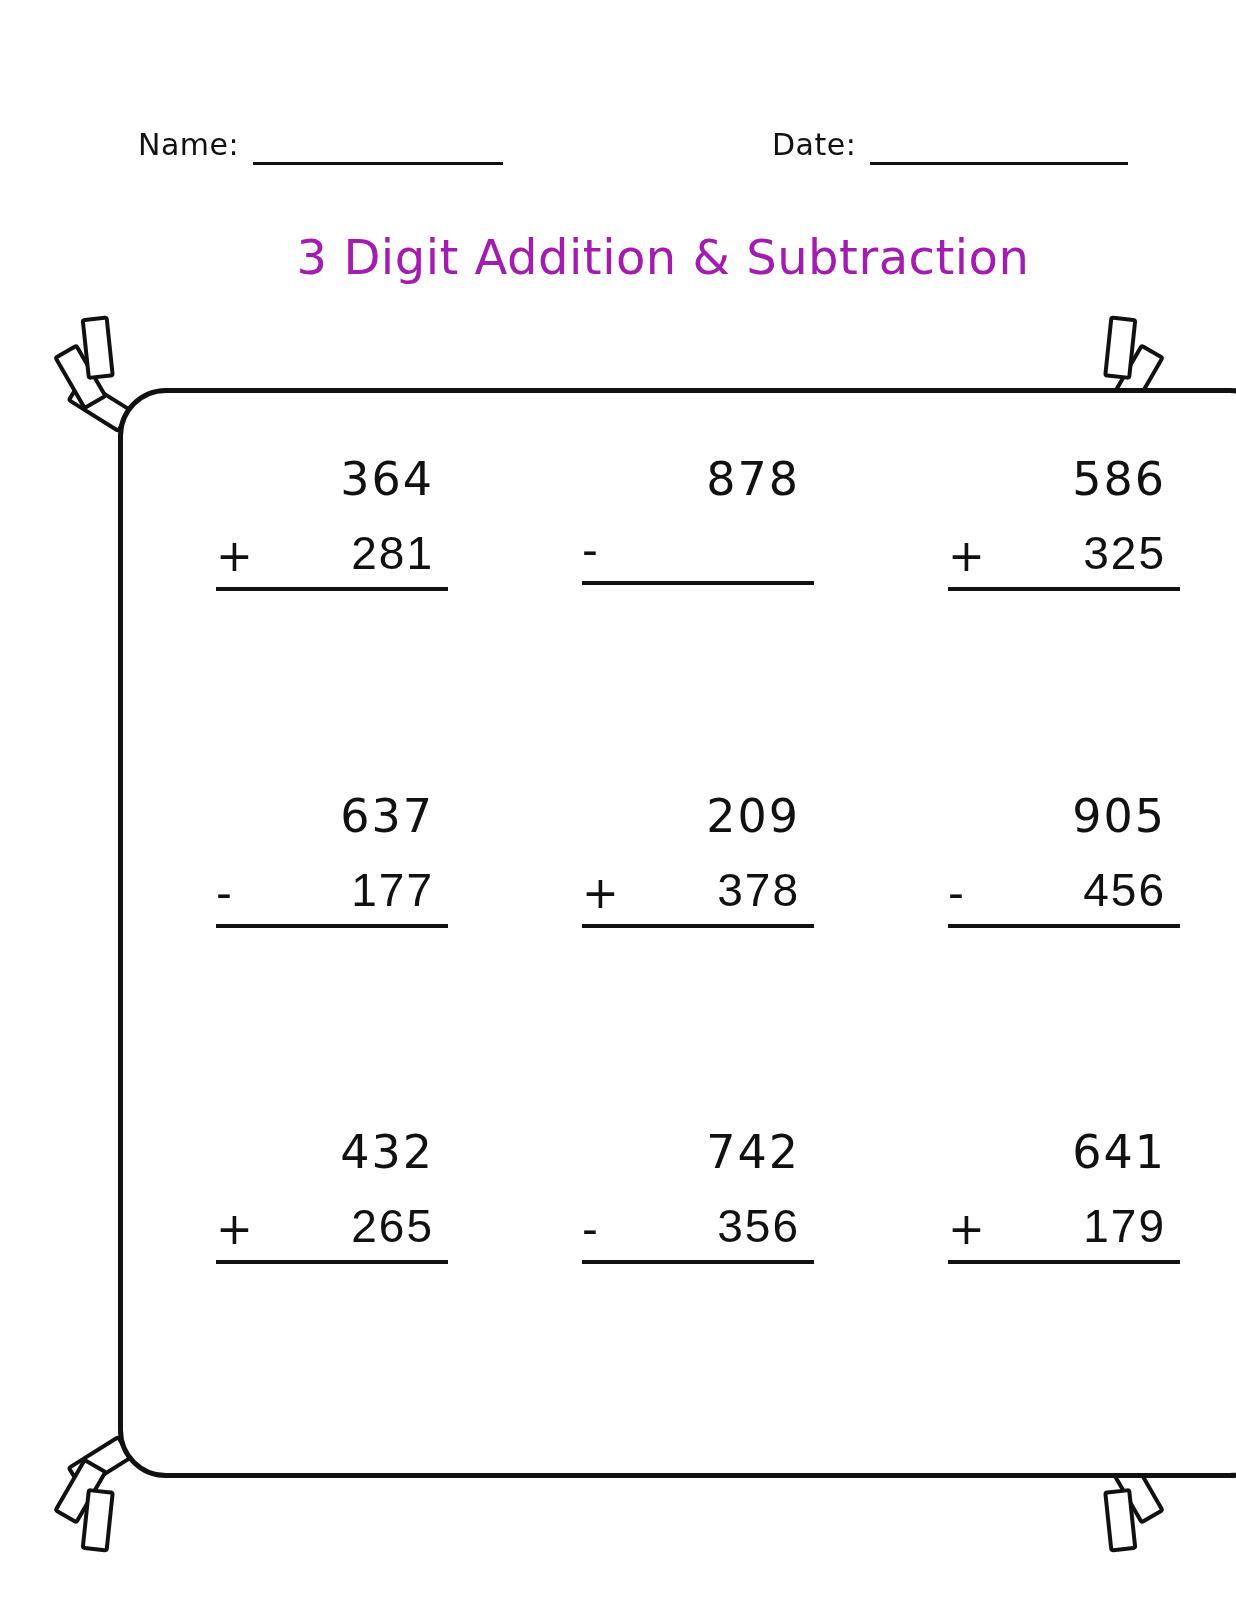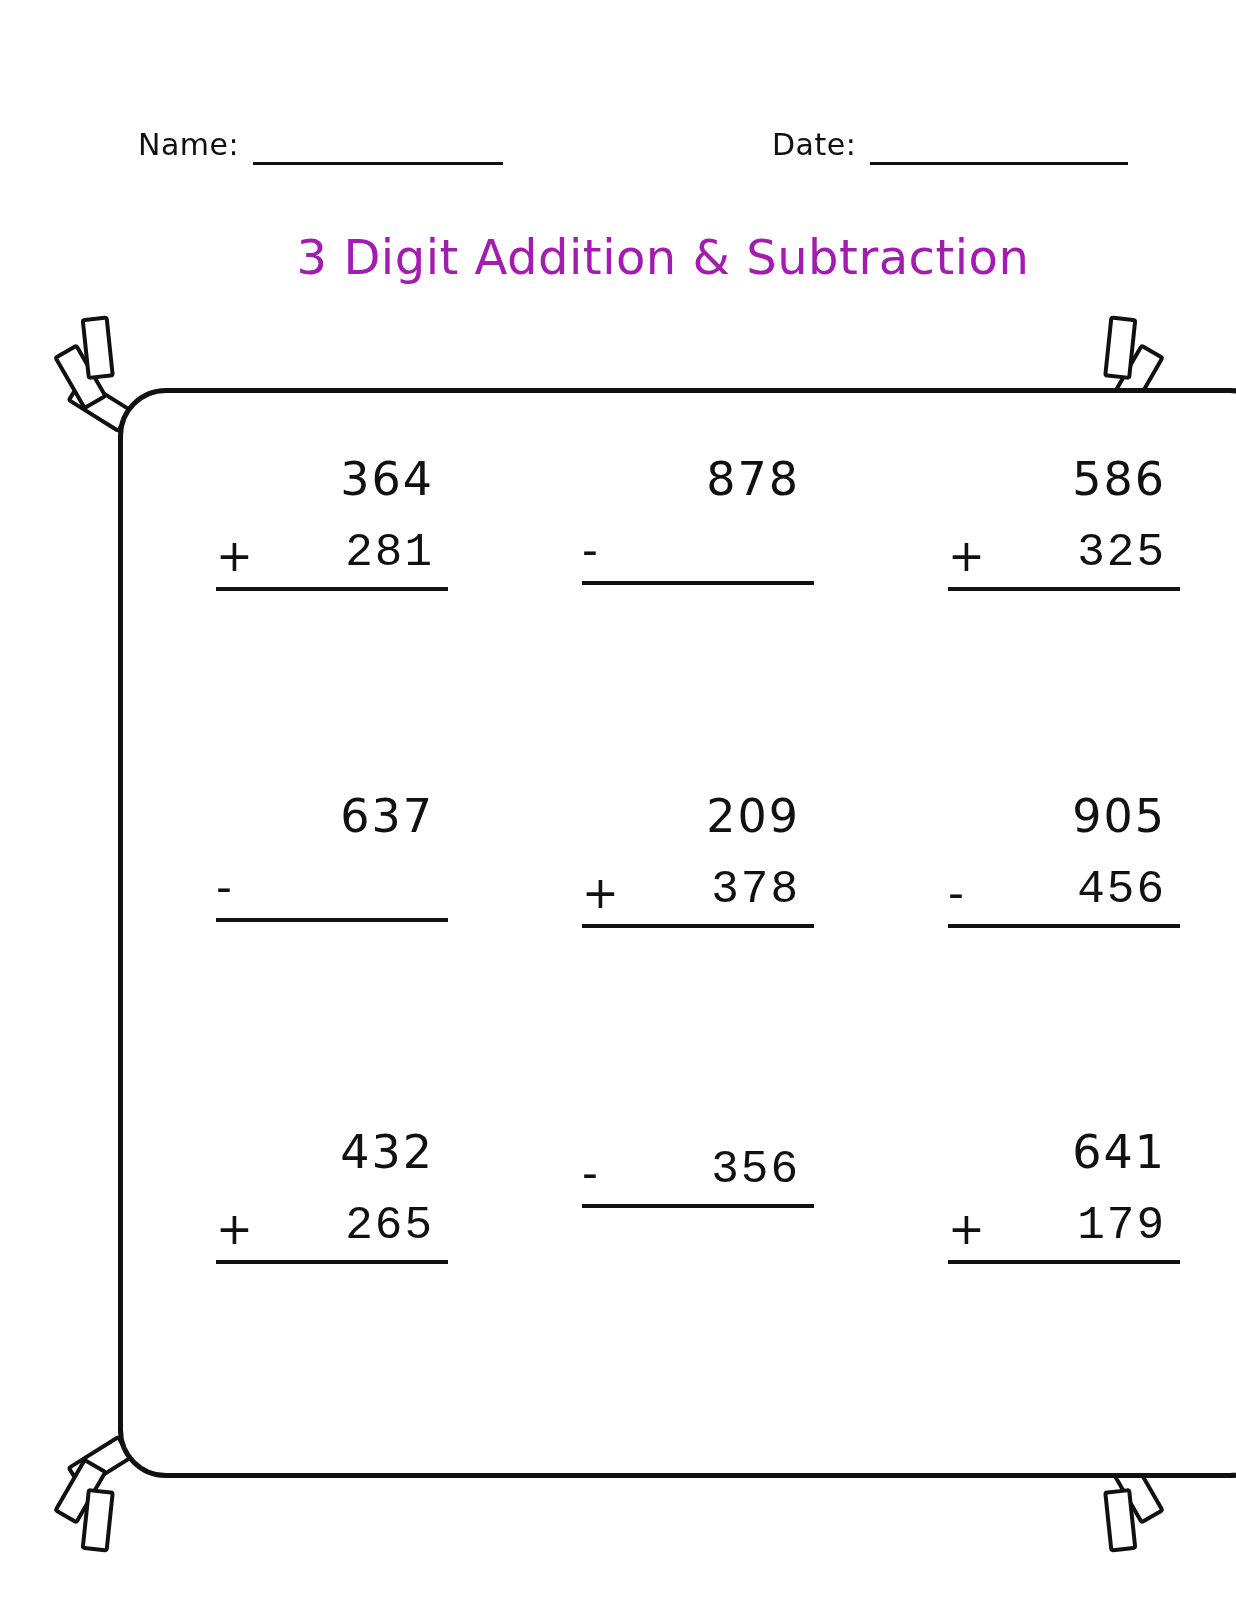"281" .prob-num2 { font-family: Liberation Mono, monospace -> Liberation Sans, sans-serif }
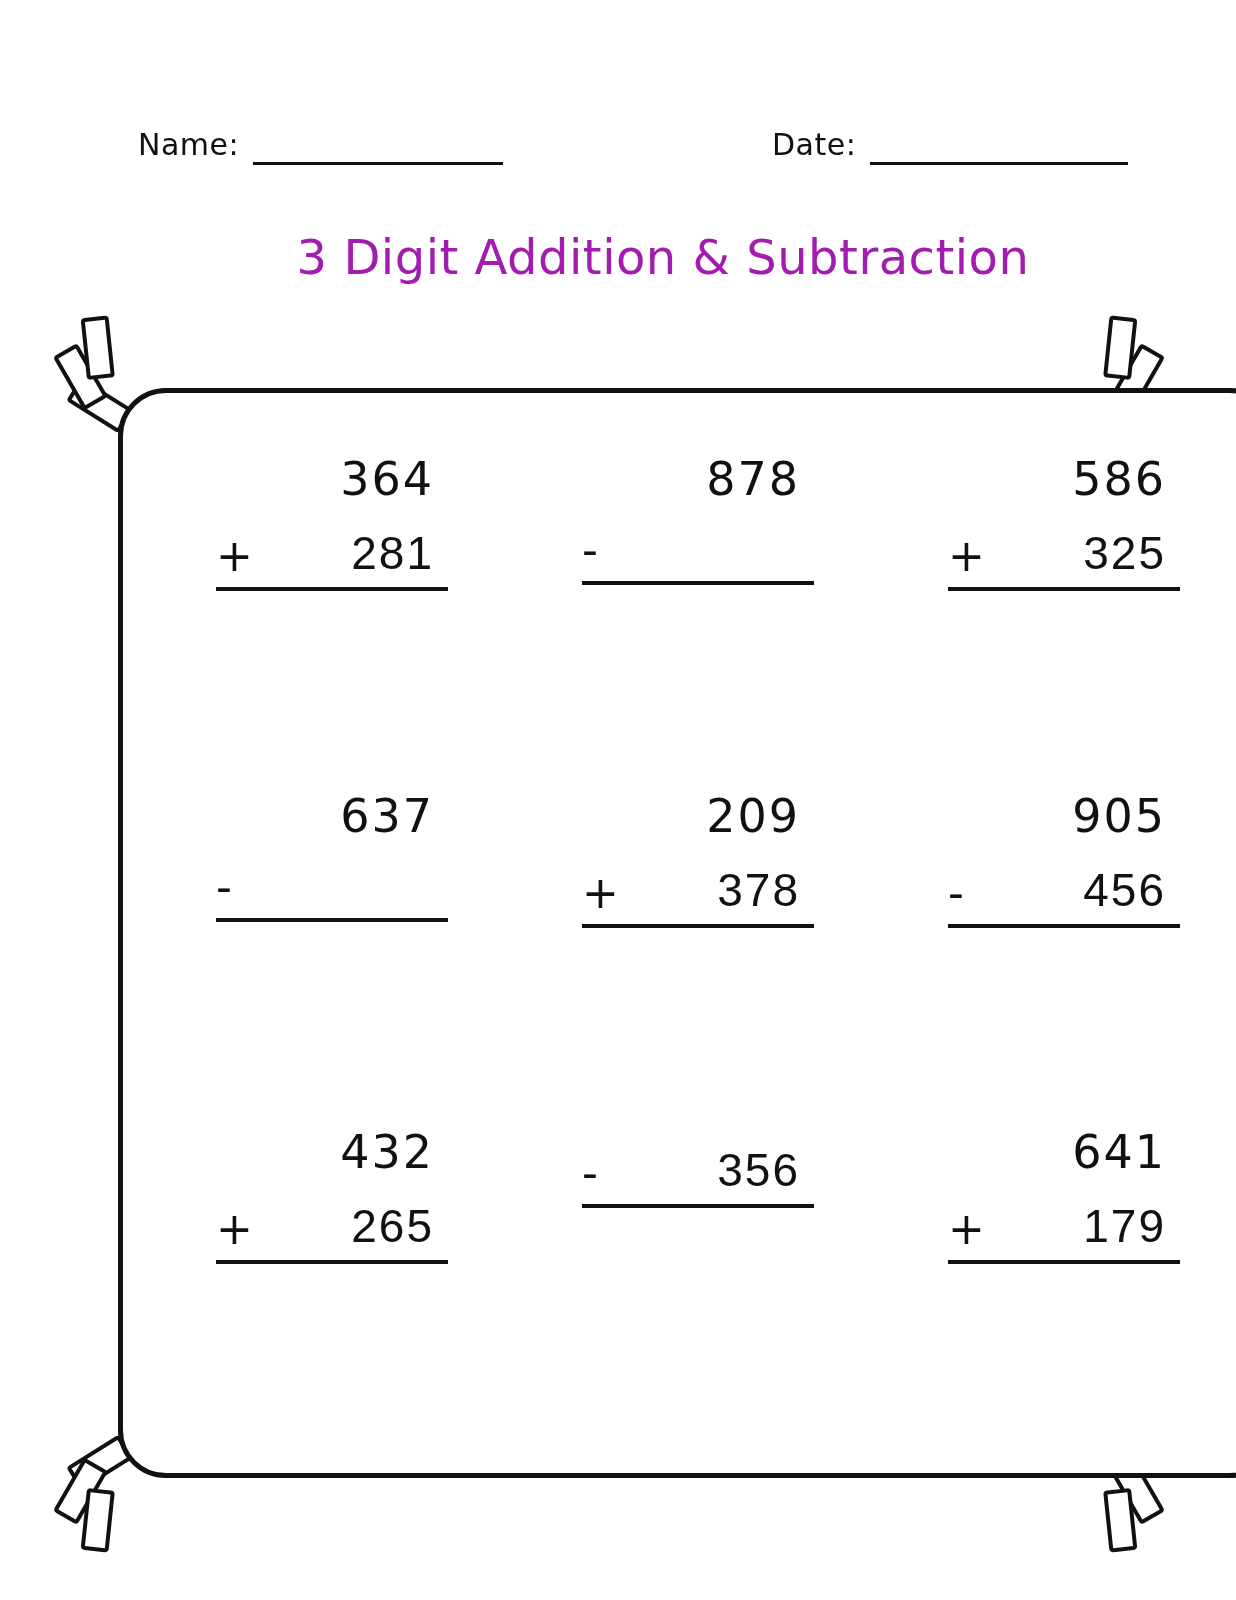"177" div.prob-num2 { html: none -> <div>177</div> }
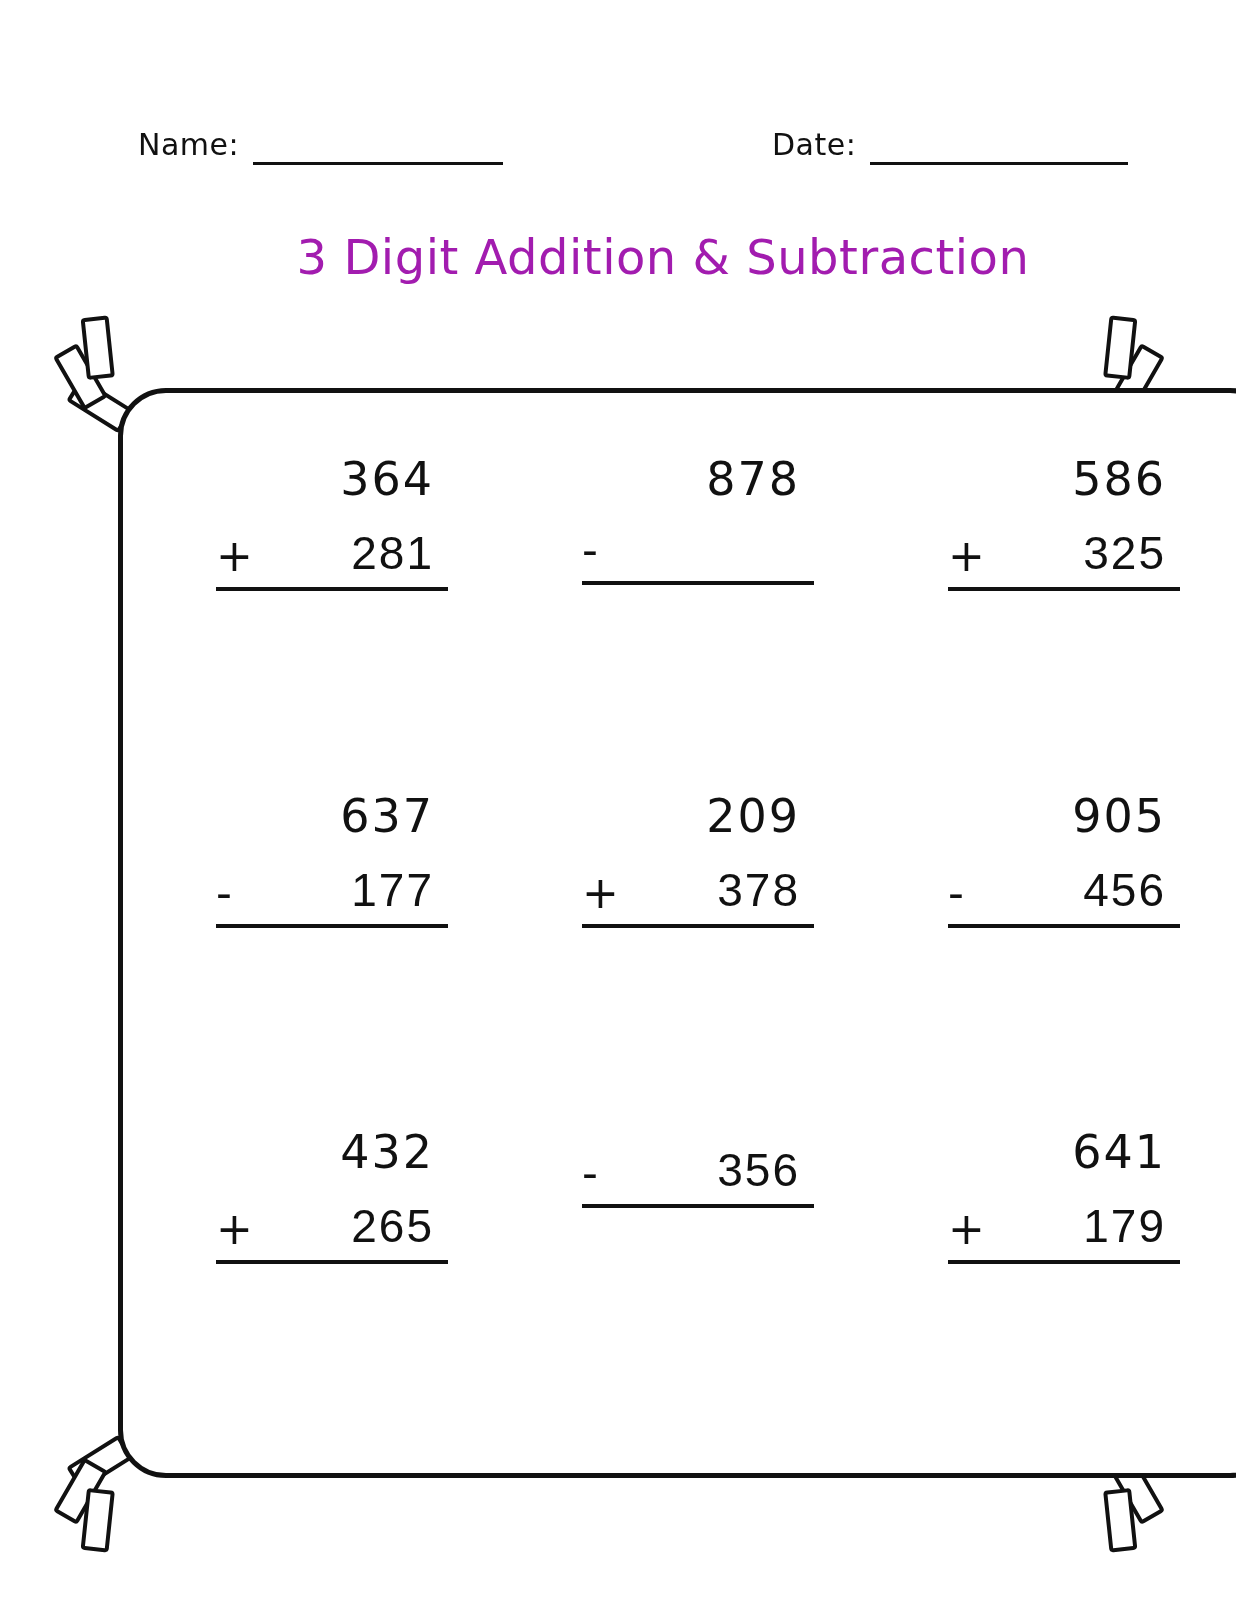"742" div.prob-top { html: none -> <div>742</div> }
